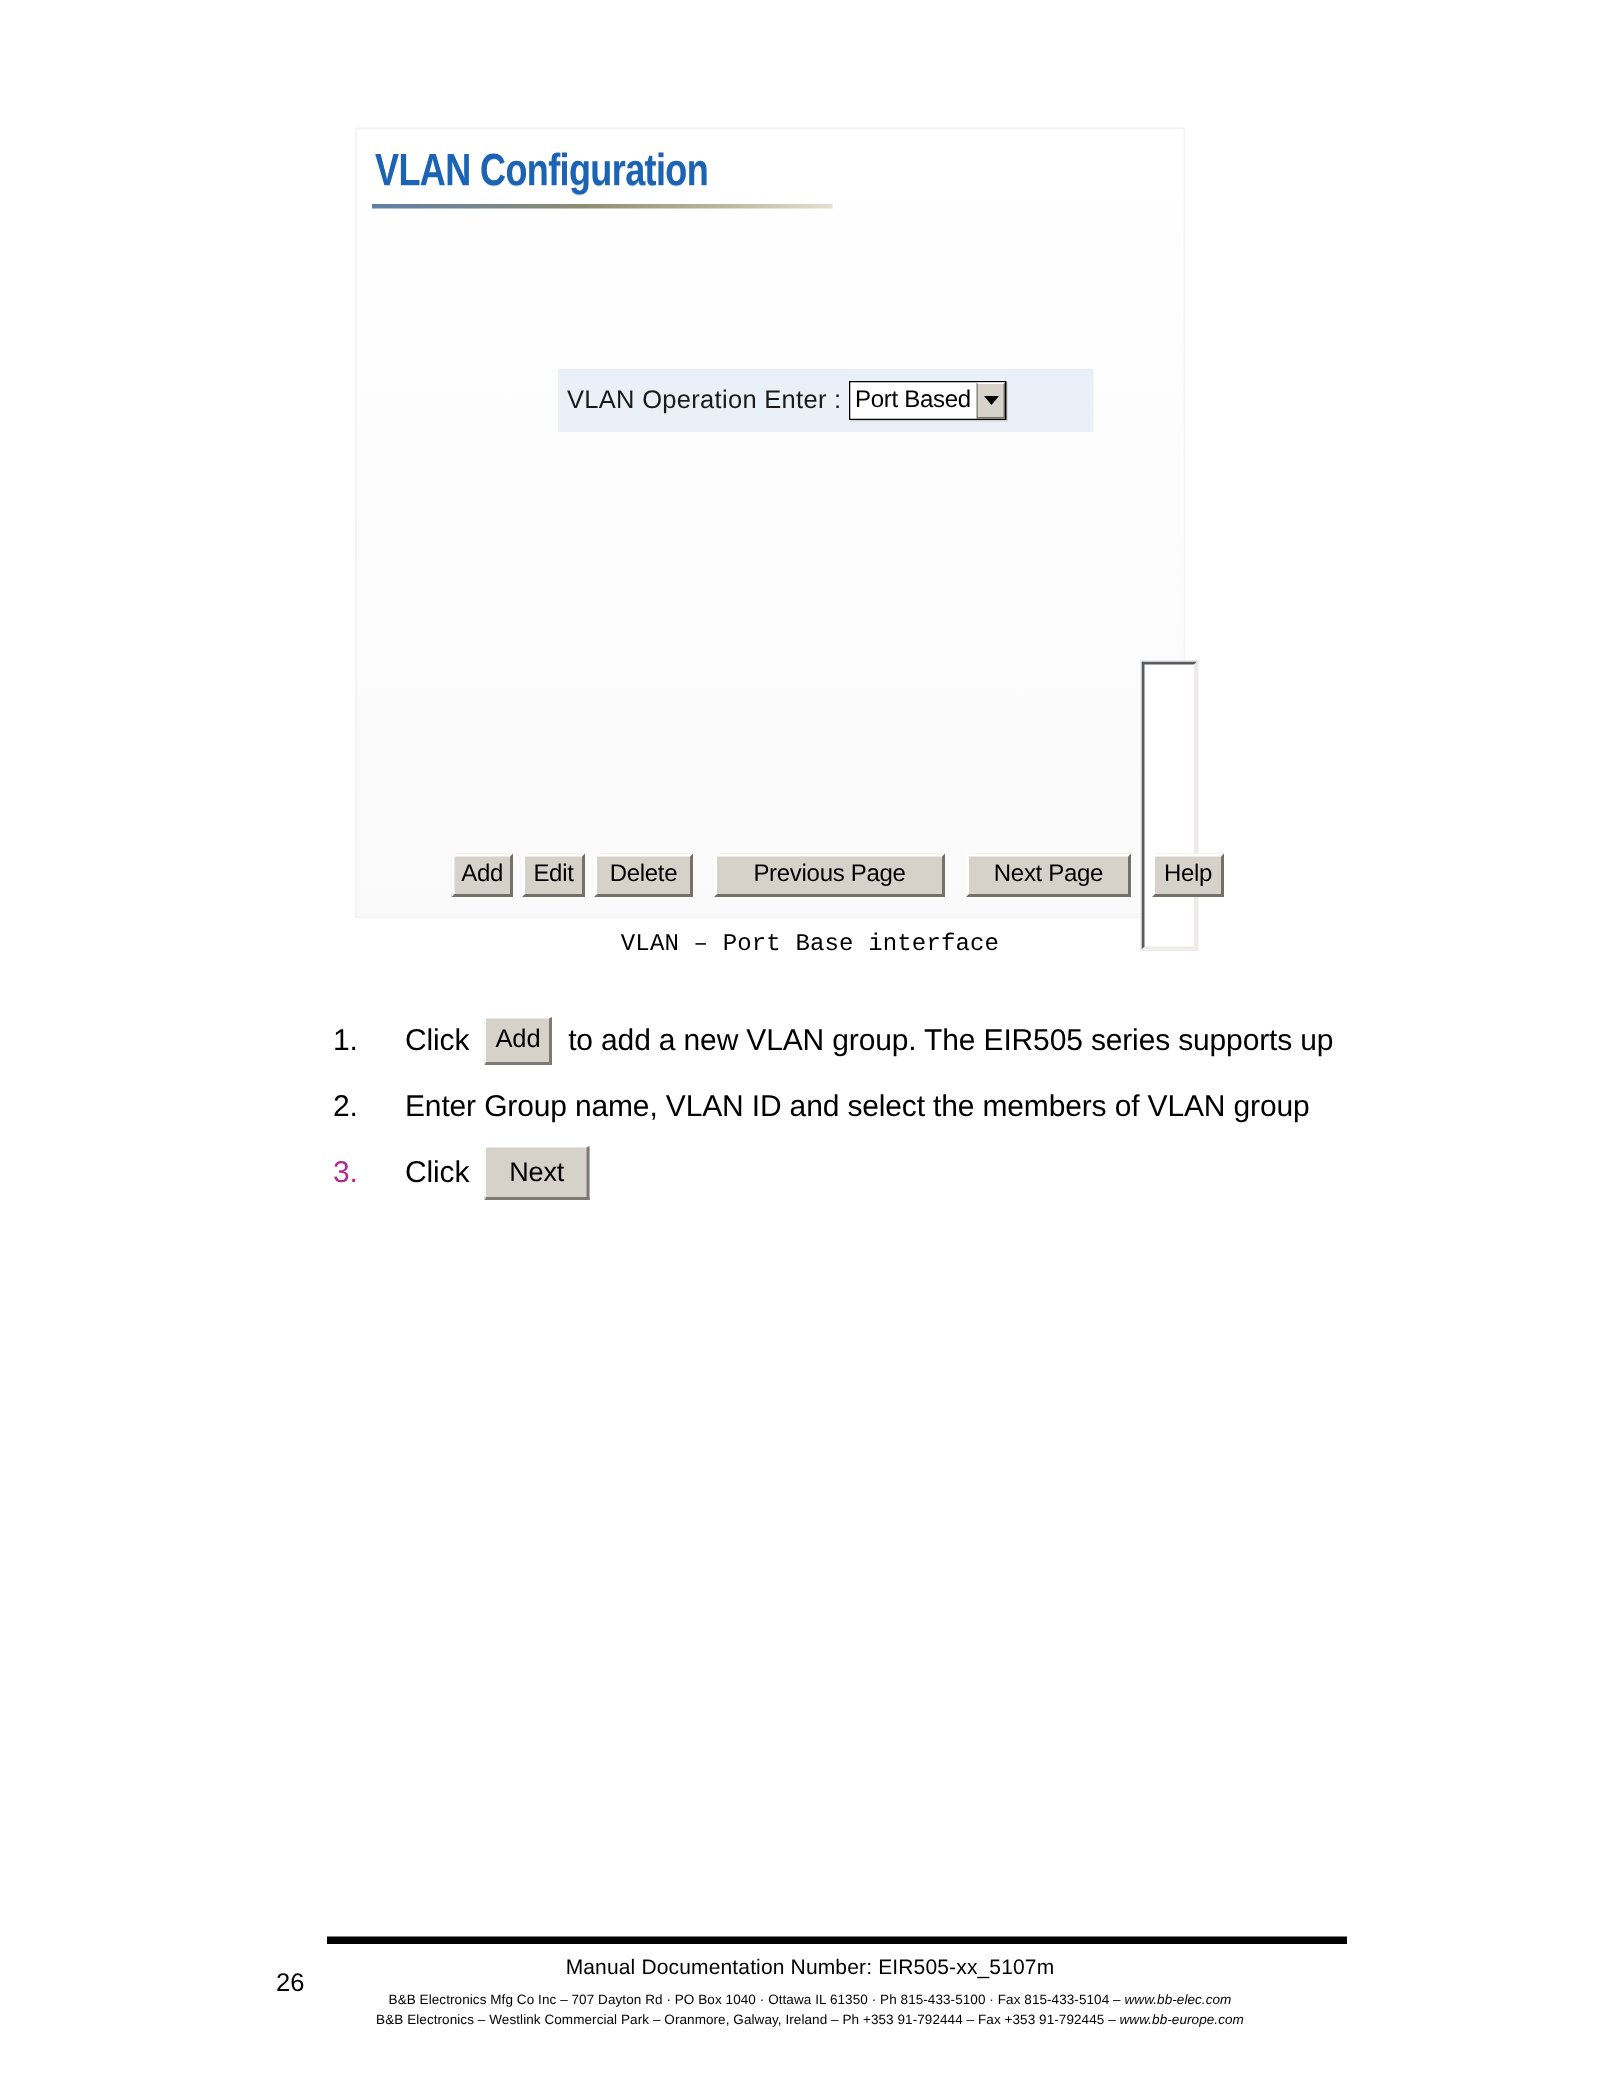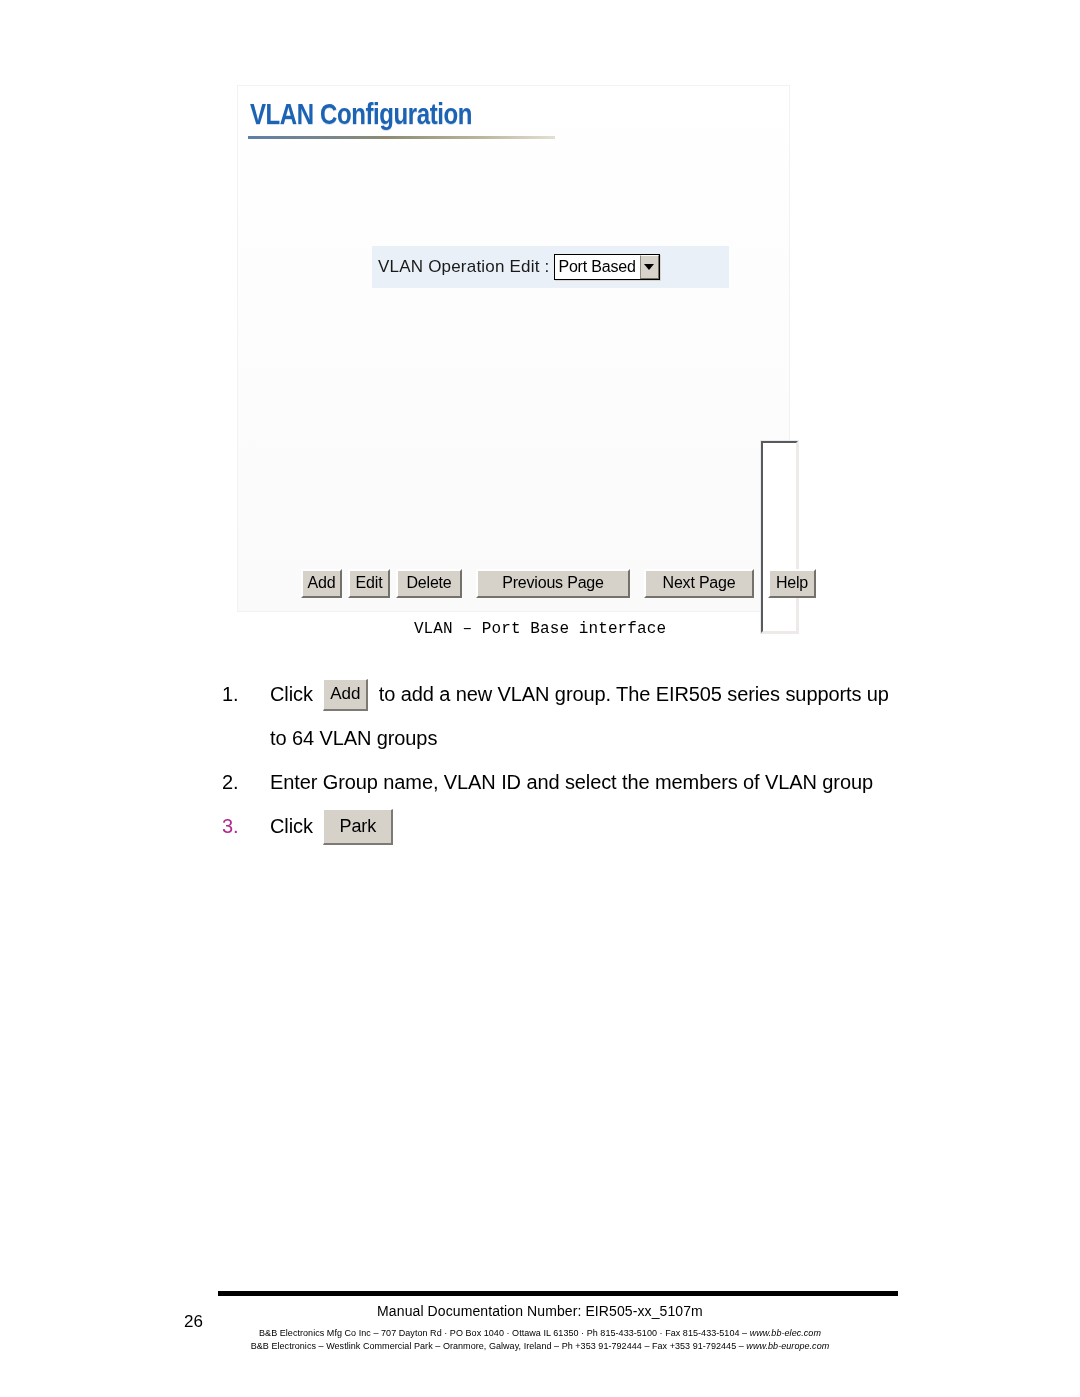"VLAN Operation Edit :" span.mode-label { text: Edit -> Enter }
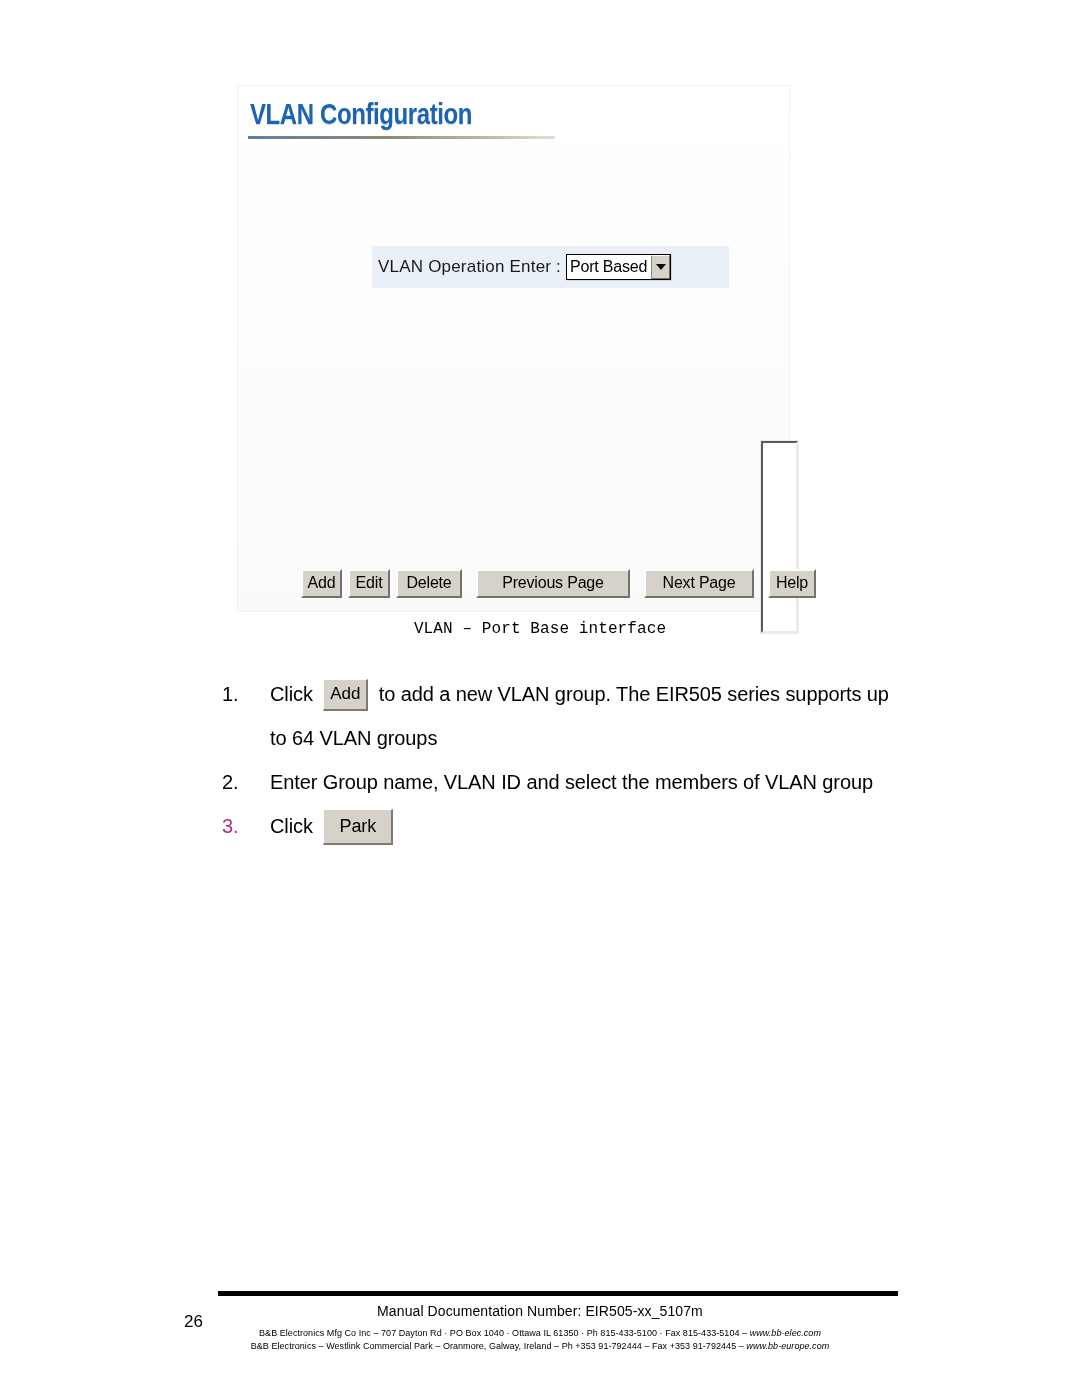"to 64 VLAN groups" div.step-cont { html: <div>to 64 VLAN groups</div> -> none }
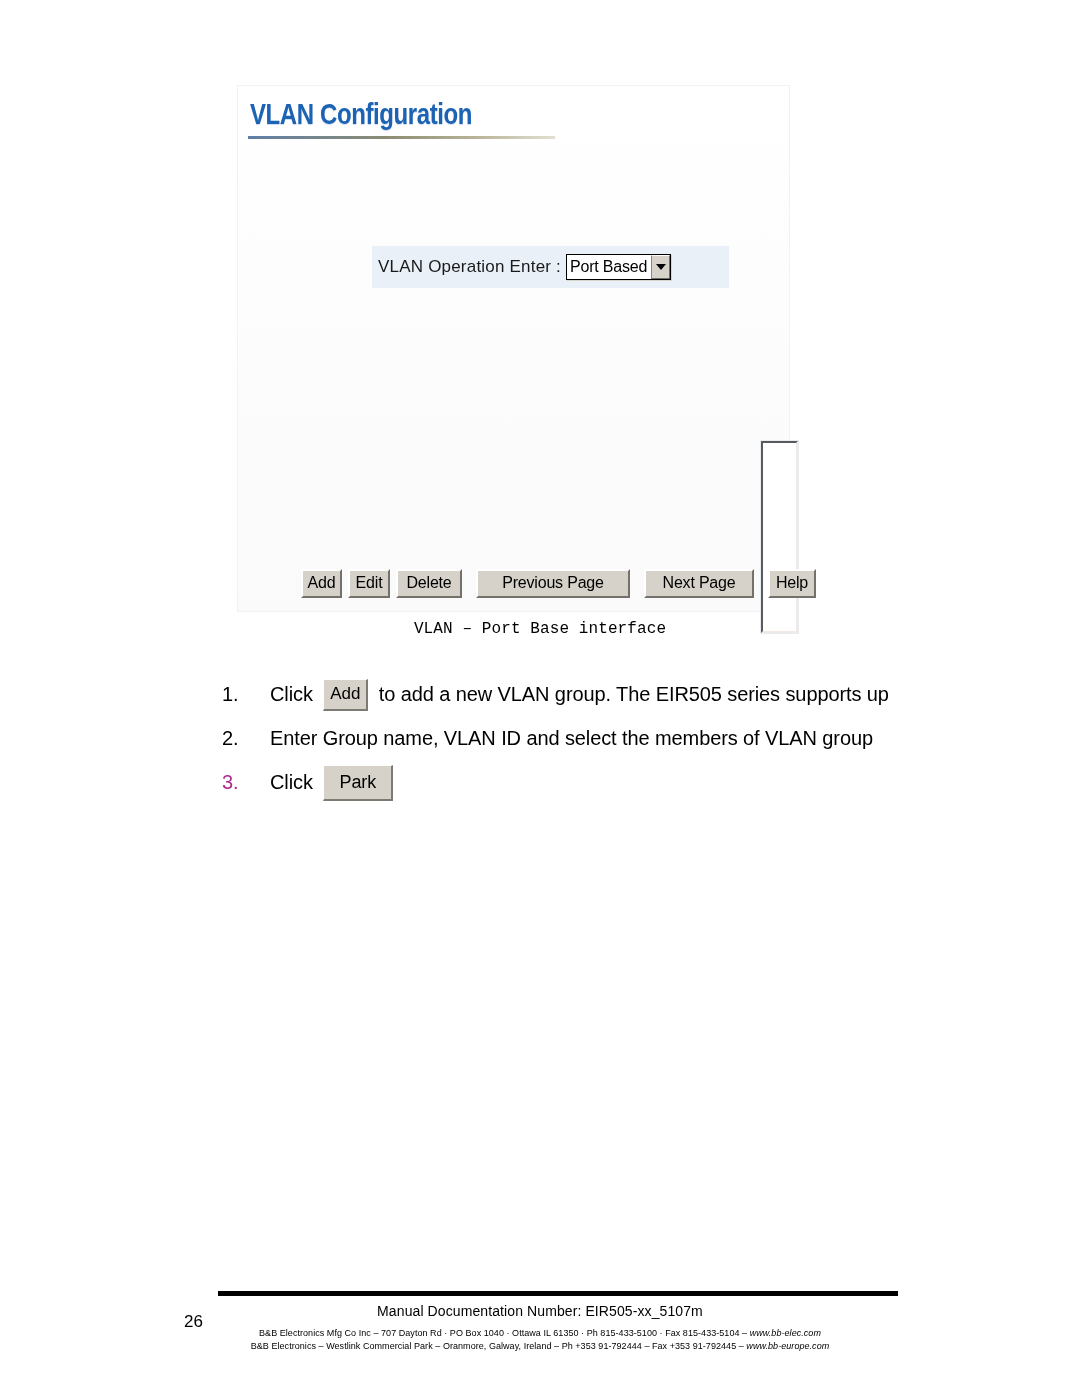"Park" span.inline-btn { text: Park -> Next }
